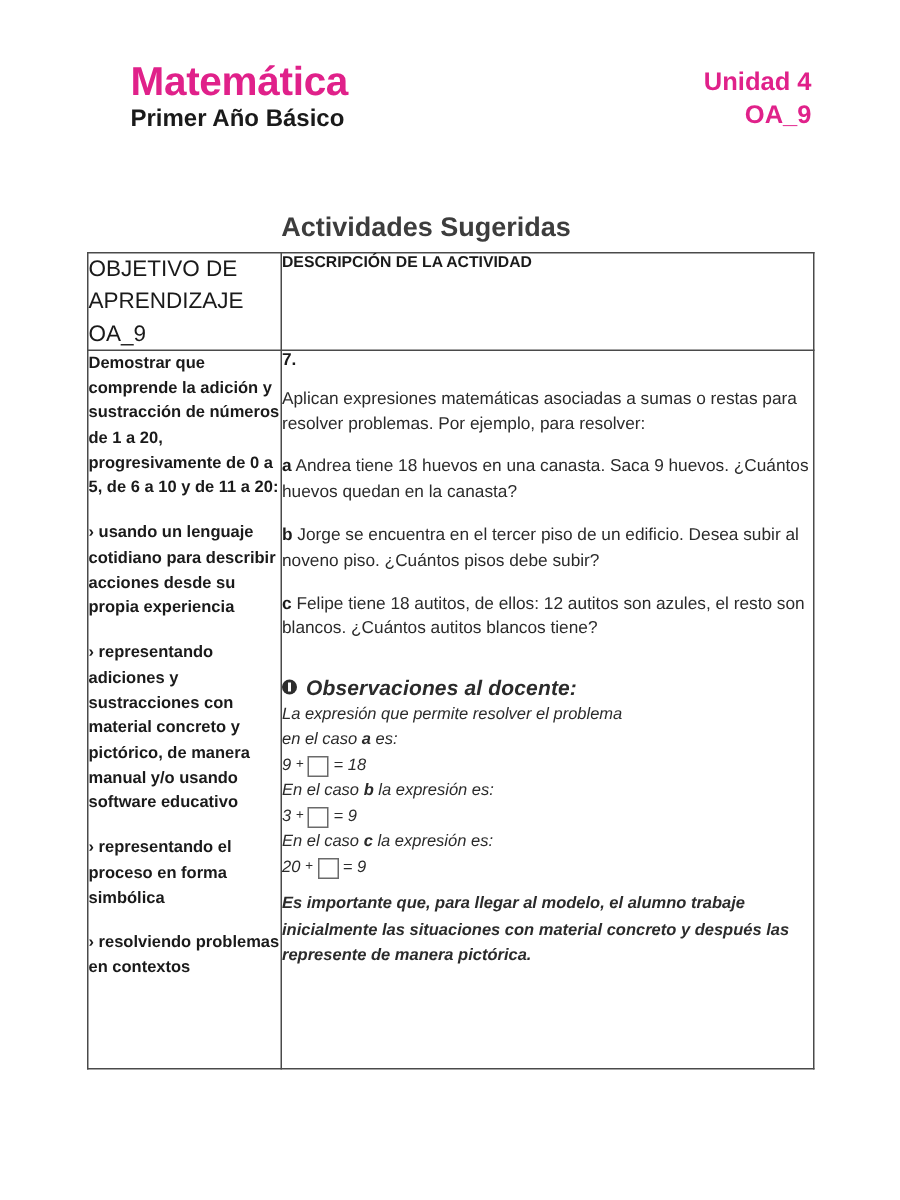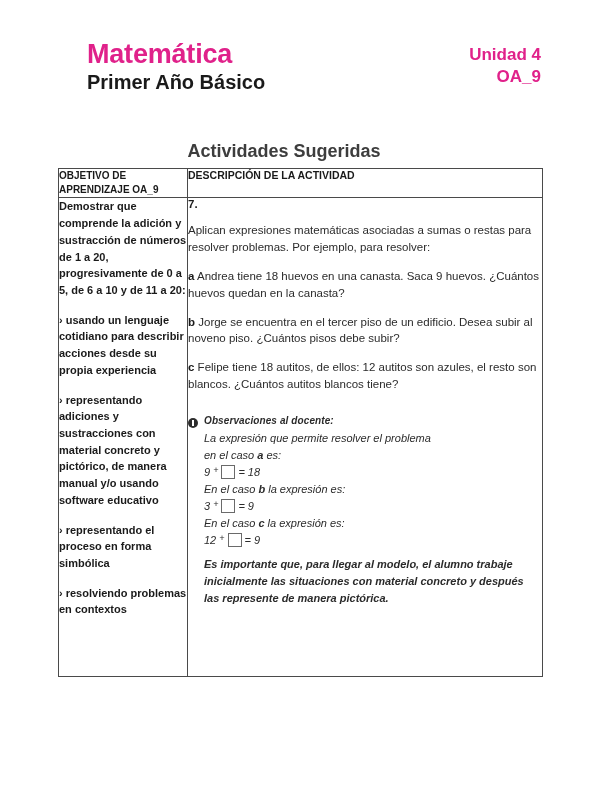"Primer Año Básico" .brand-subtitle { font-size: 20px -> 16px }
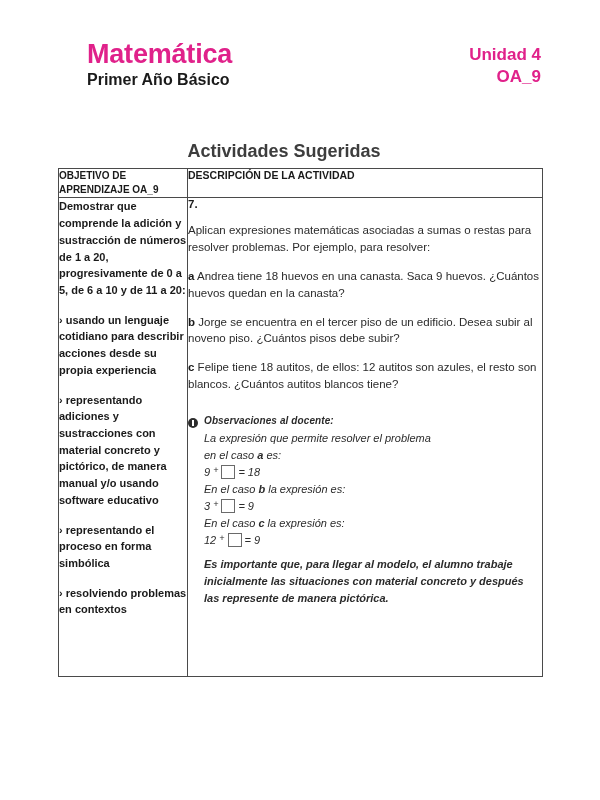"OBJETIVO DE APRENDIZAJE OA_9" .th-objective { font-size: 10px -> 15px; font-weight: bold -> normal }
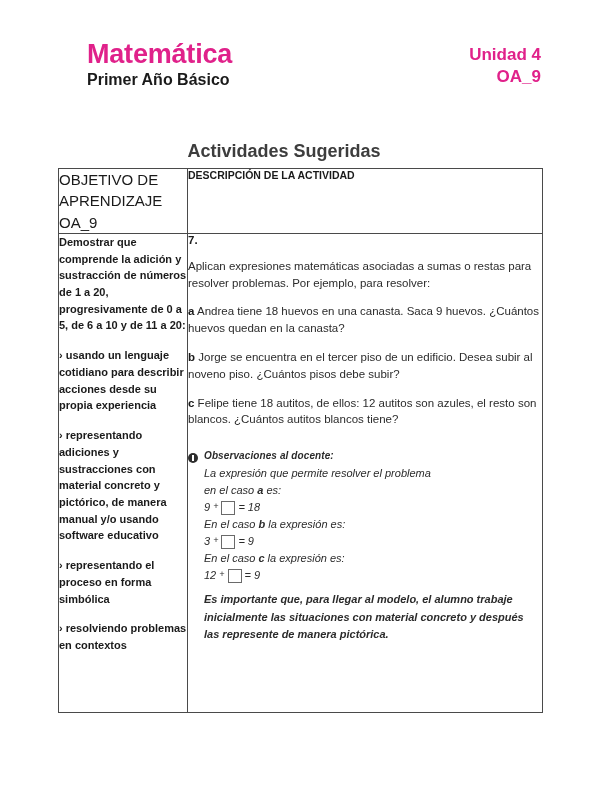"Observaciones al docente:" .obs-title { font-size: 10px -> 14px }
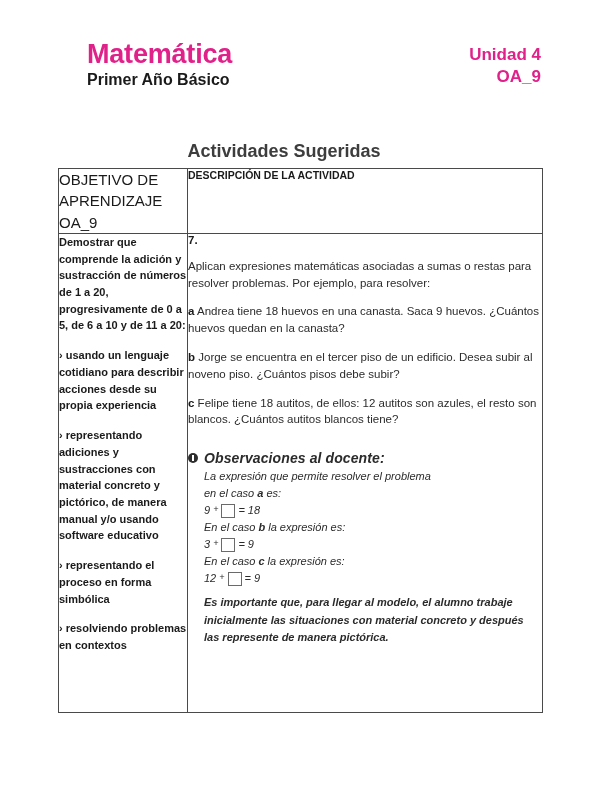"La expresión que permite resolver" .obs-body { margin-left: 16px -> none }
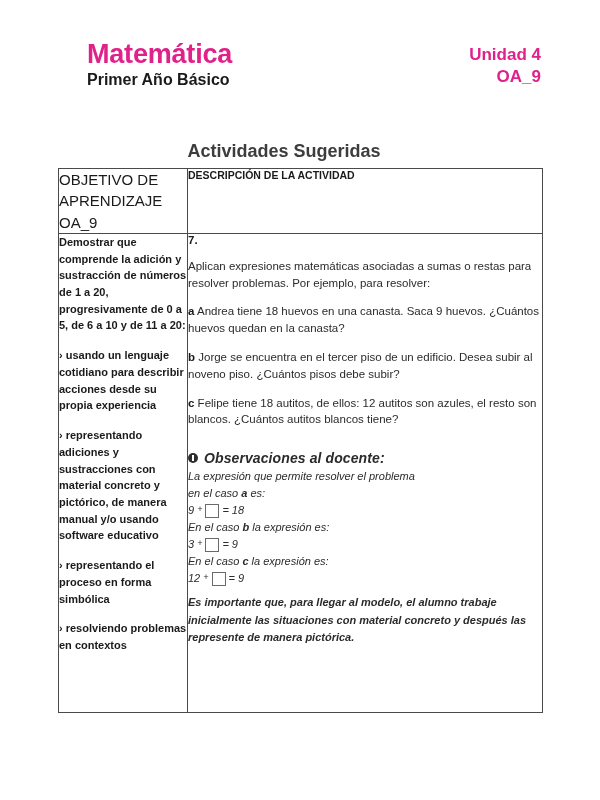"12" span.num { text: 12 -> 20 }
